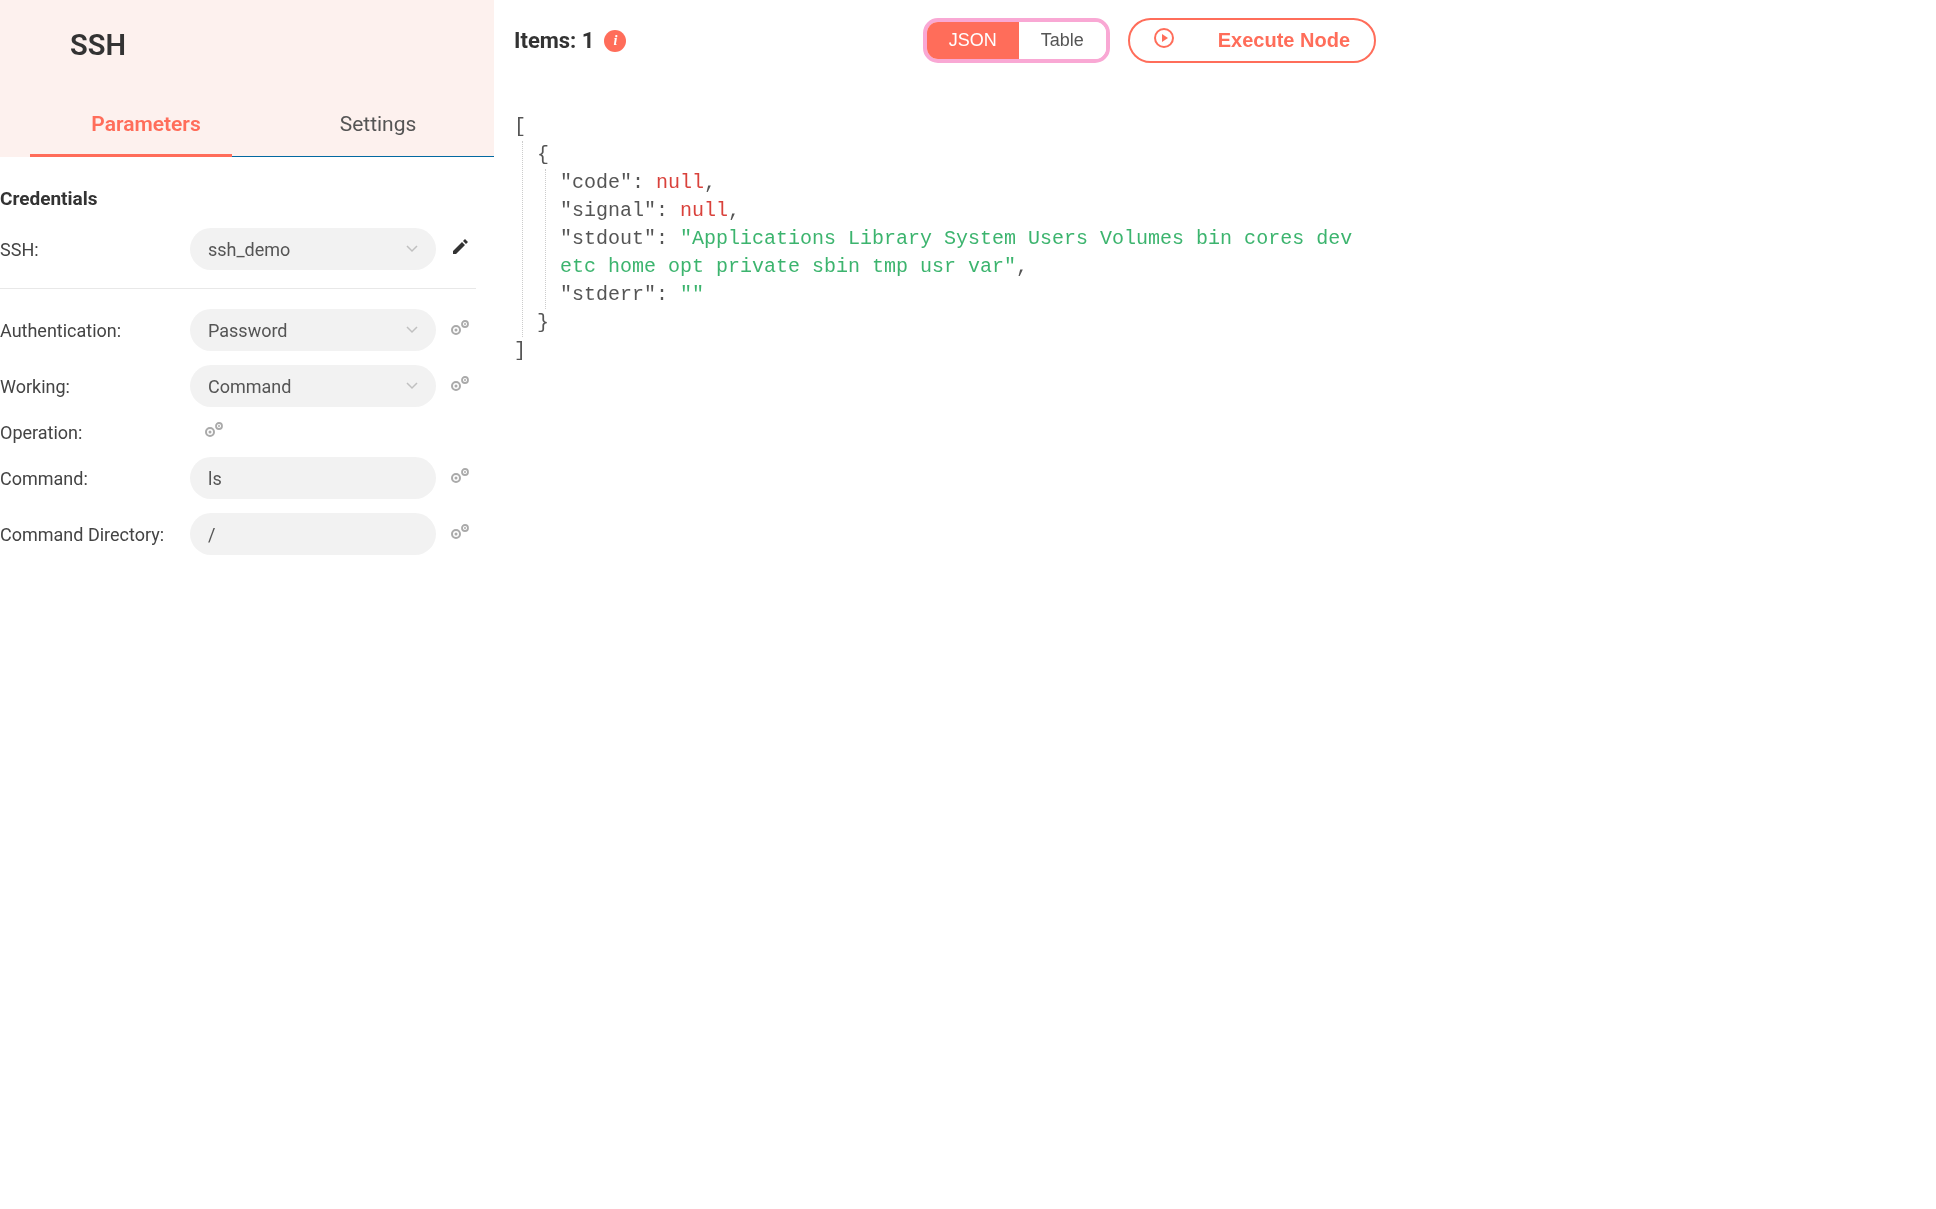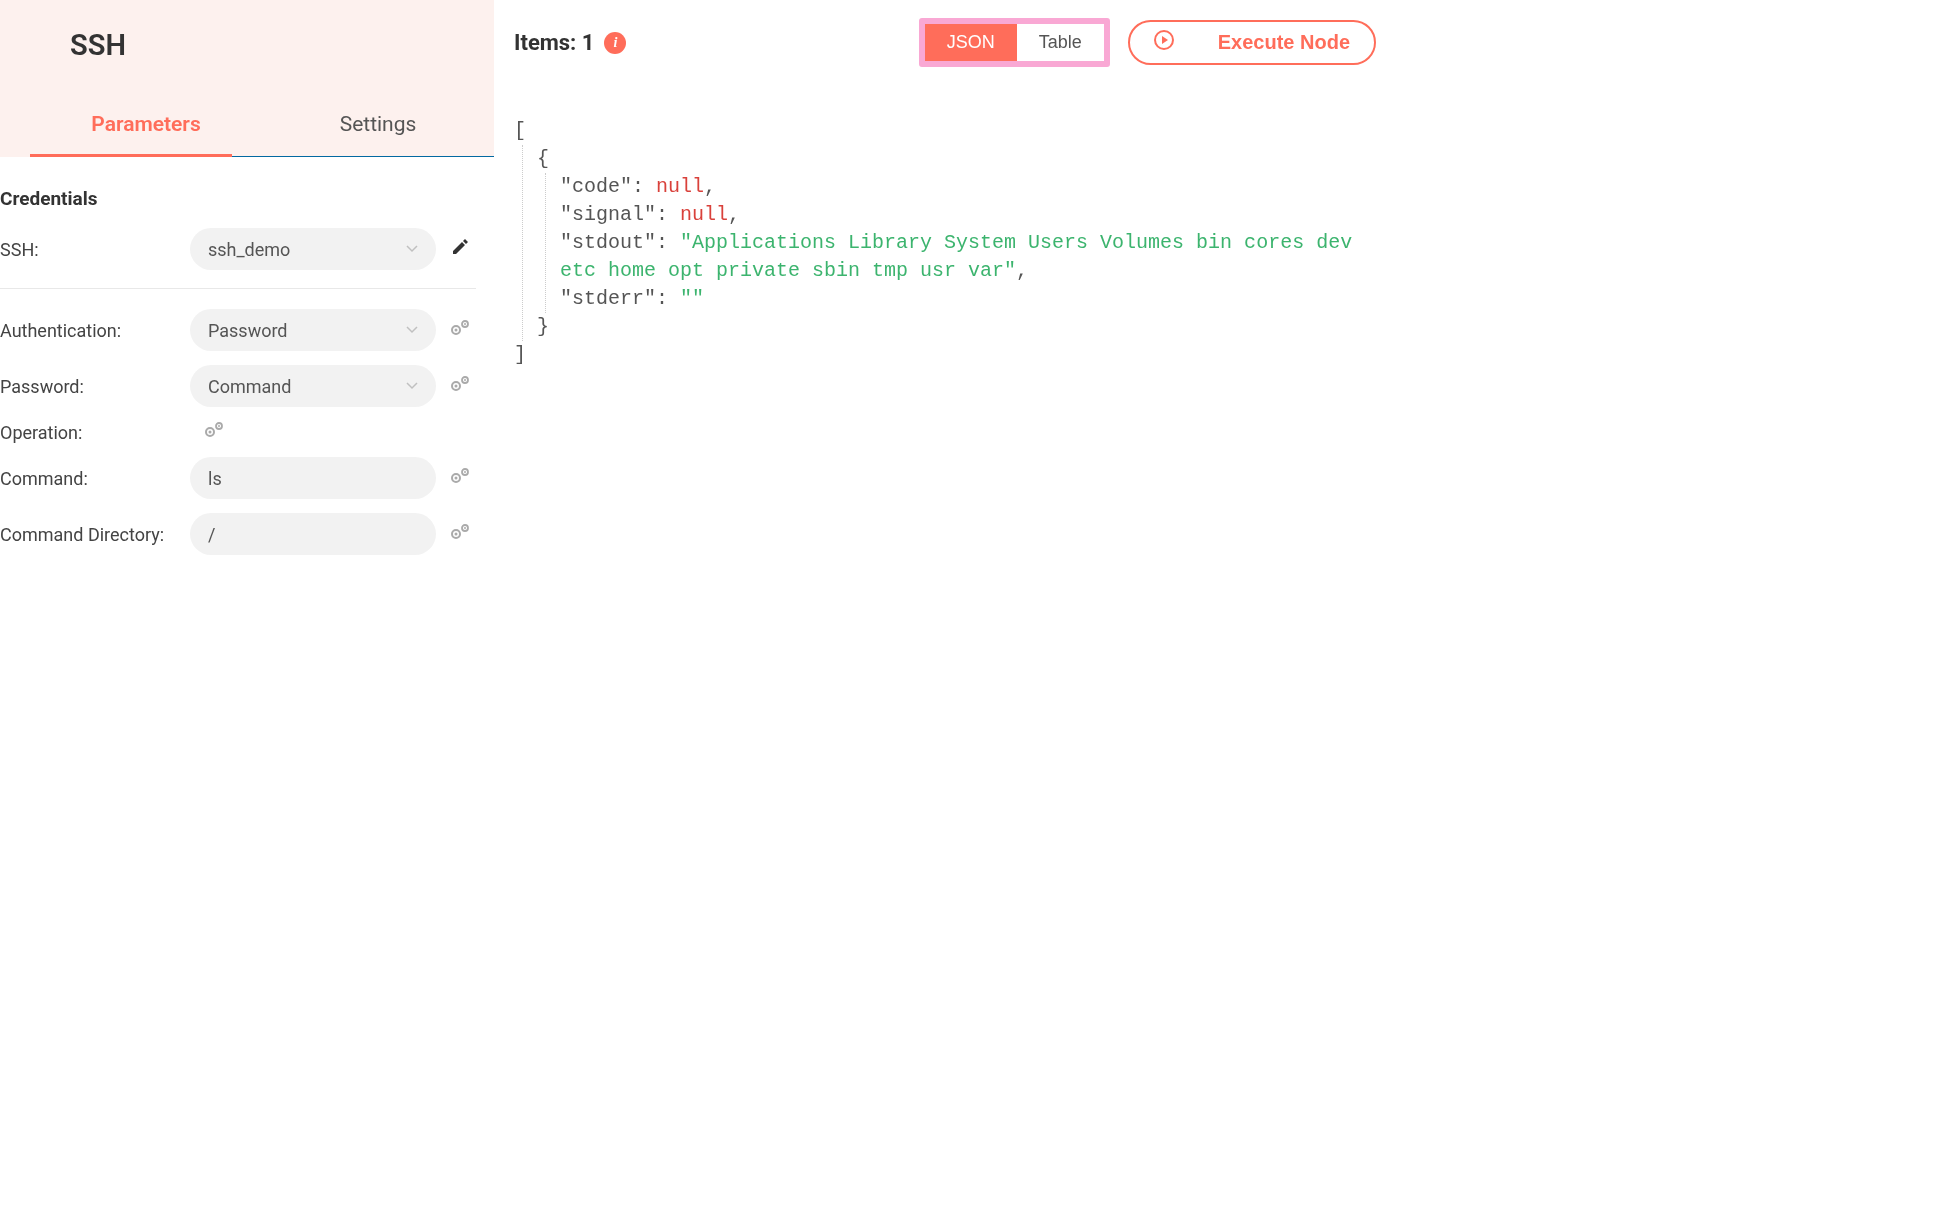"JSON" .view-toggle { border: 6px solid #f9a8d4 -> 4px solid #f9a8d4; border-radius: 3px -> 15px }
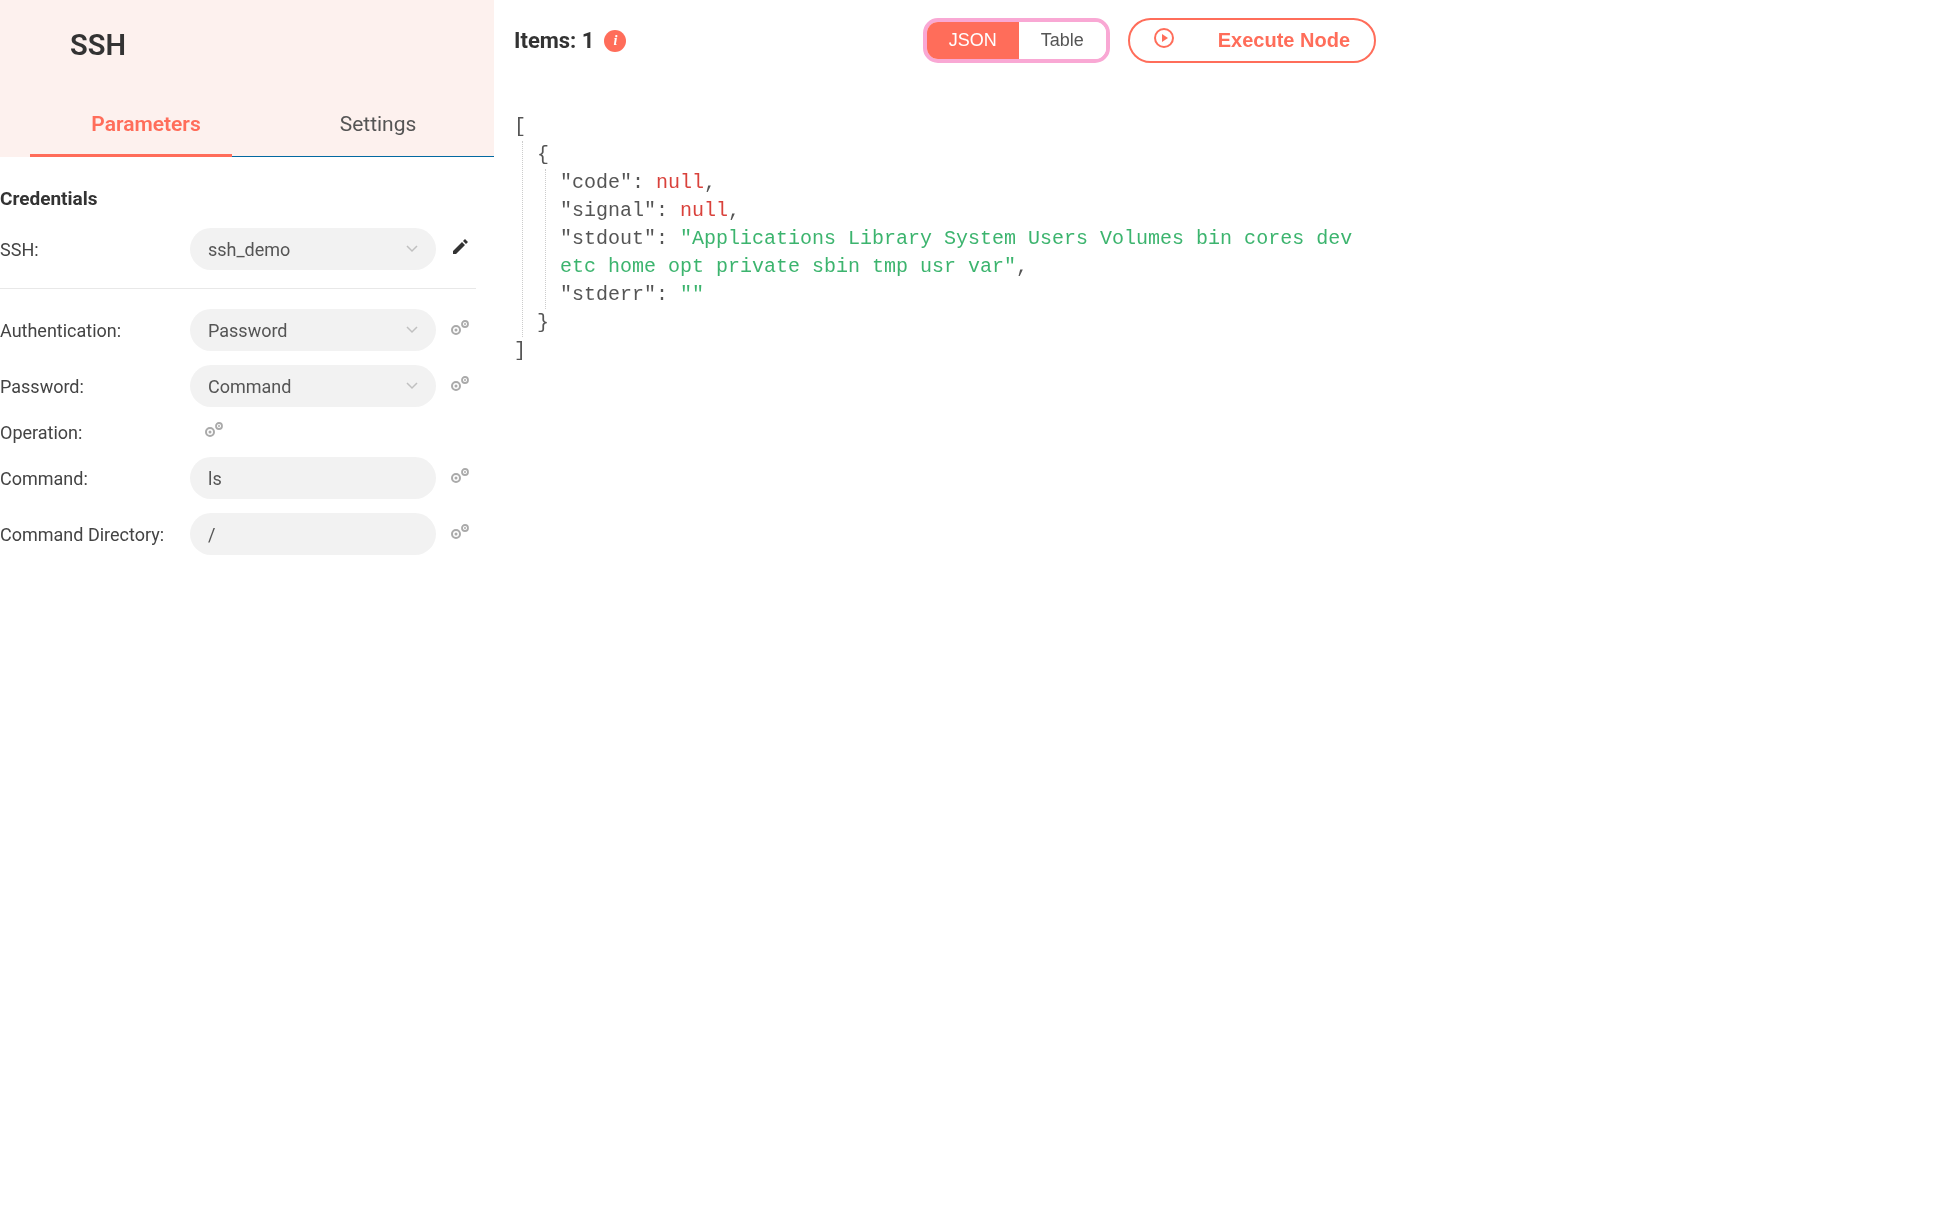"Password:" div.field-label { text: Password -> Working }
